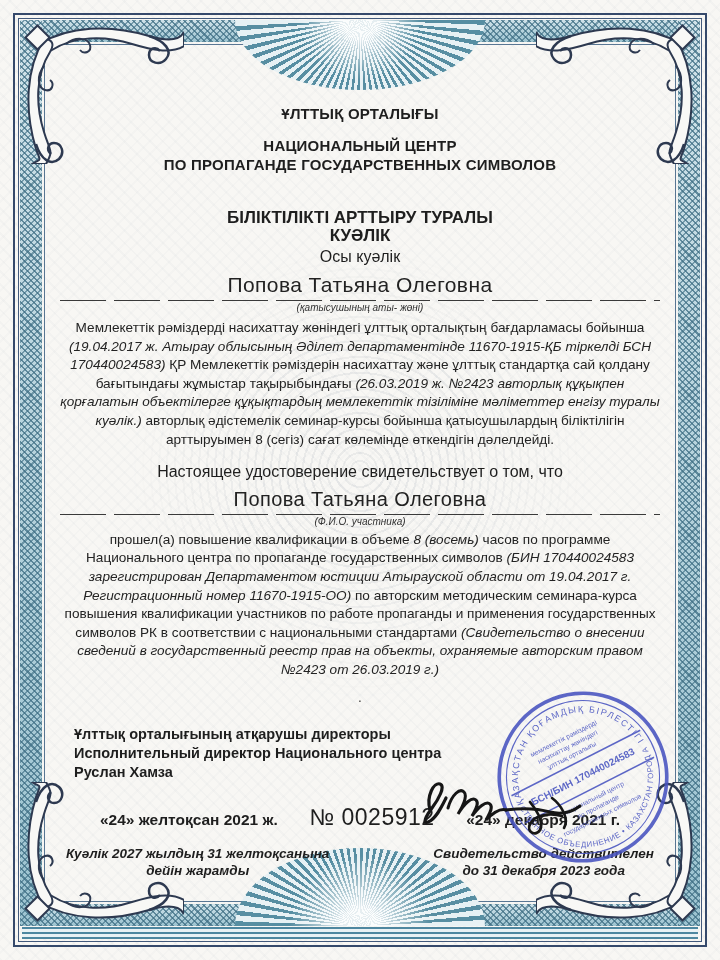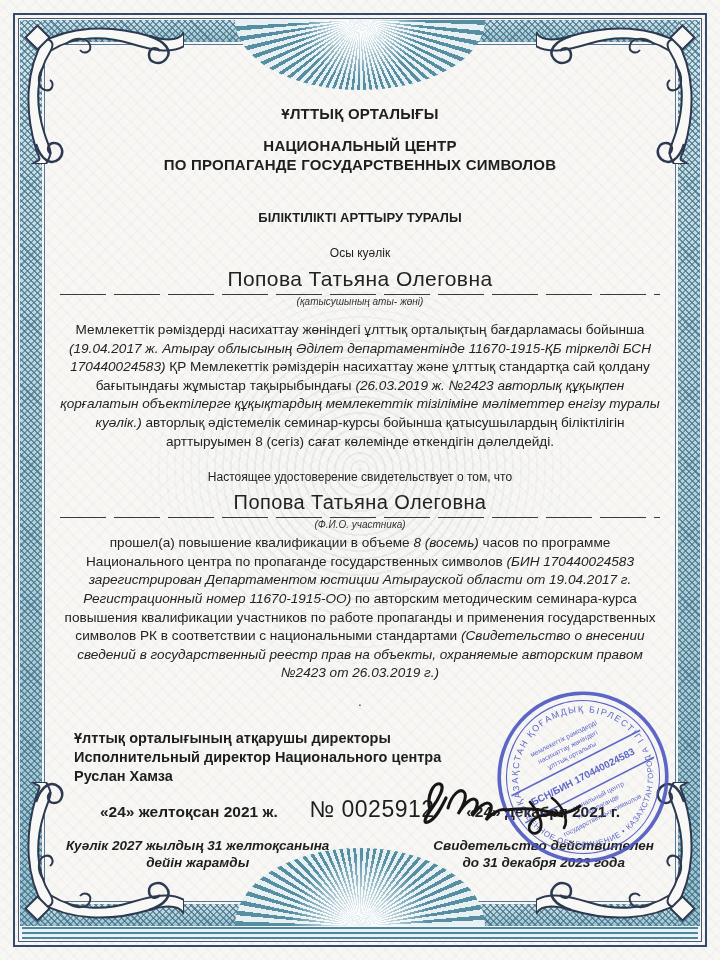"БІЛІКТІЛІКТІ АРТТЫРУ ТУРАЛЫ" .h-sect { font-size: 13px -> 17px }
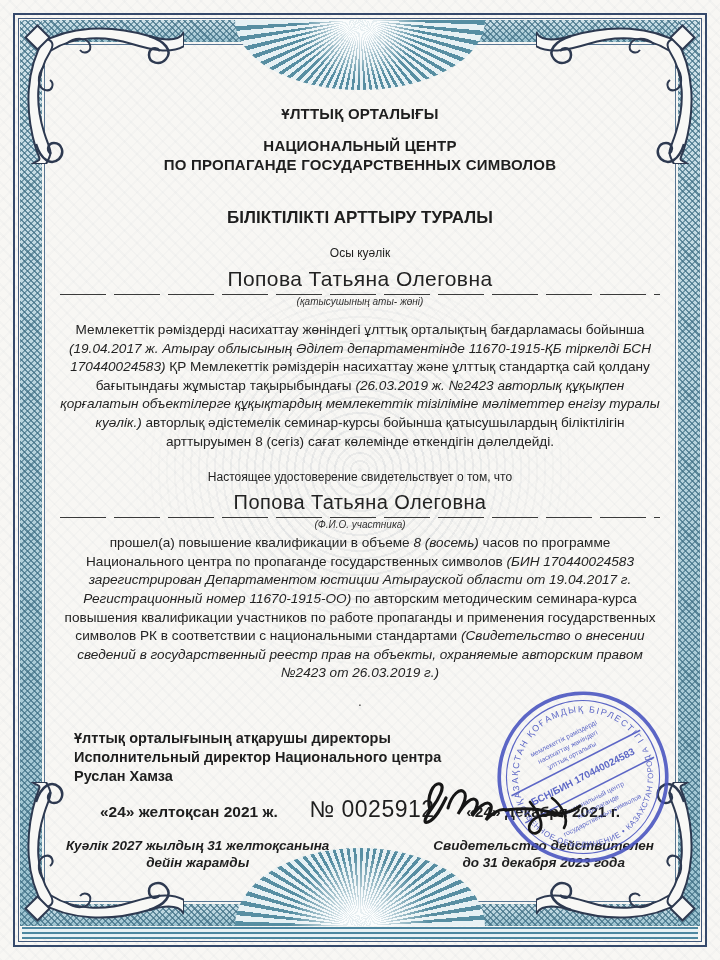"КУӘЛІК" div { html: none -> <div>КУӘЛІК</div> }
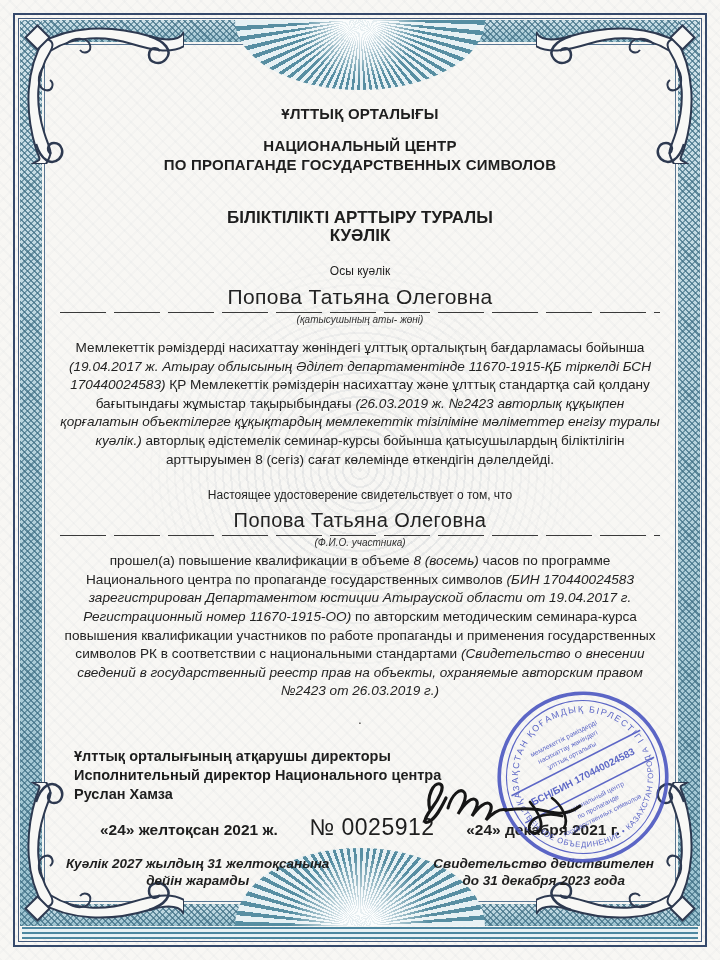"Осы куәлік" .intro { font-size: 12px -> 16px; margin-top: 19px -> 3px }
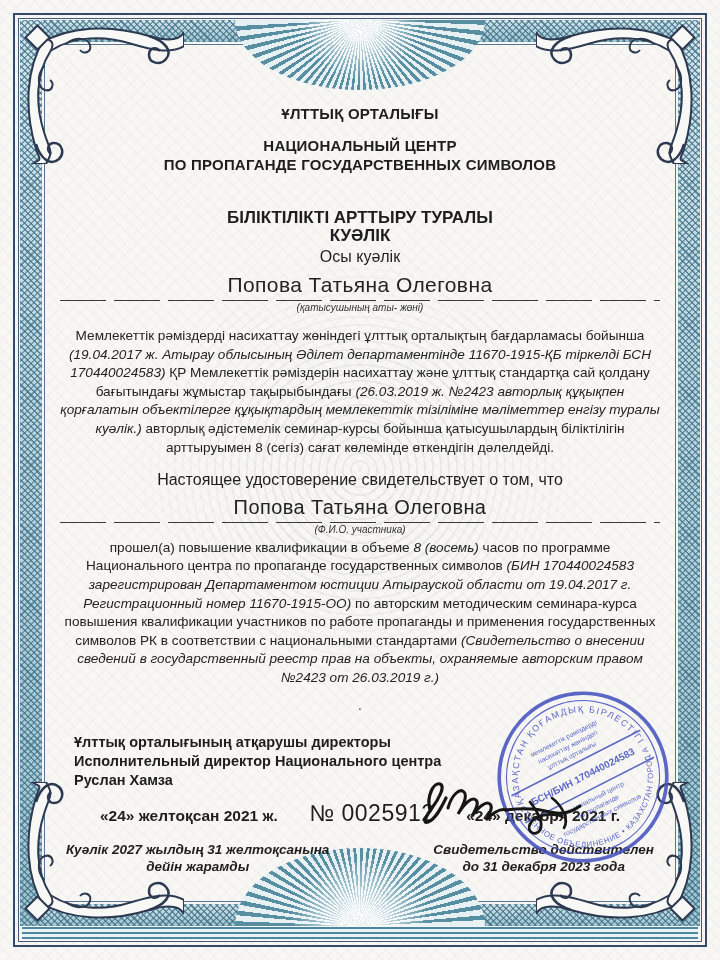"Мемлекеттік рәміздерді насихаттау" .body-par { margin-top: 14px -> 6px }
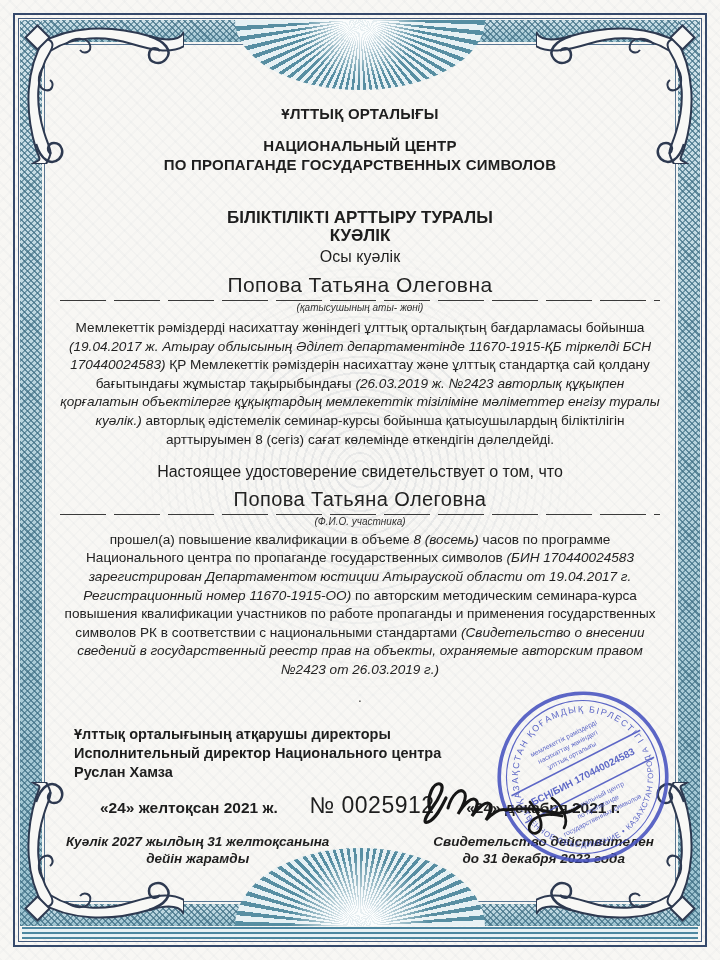"«24» желтоқсан 2021 ж." .issue-row { margin-top: 10px -> 22px }
